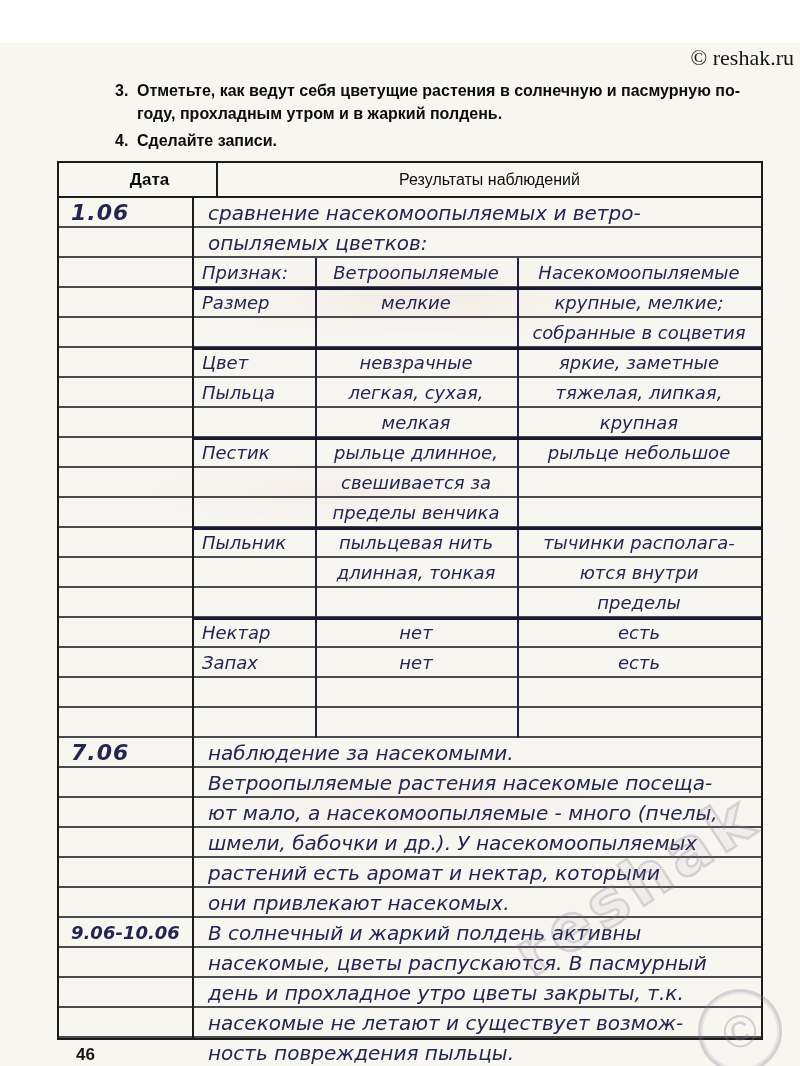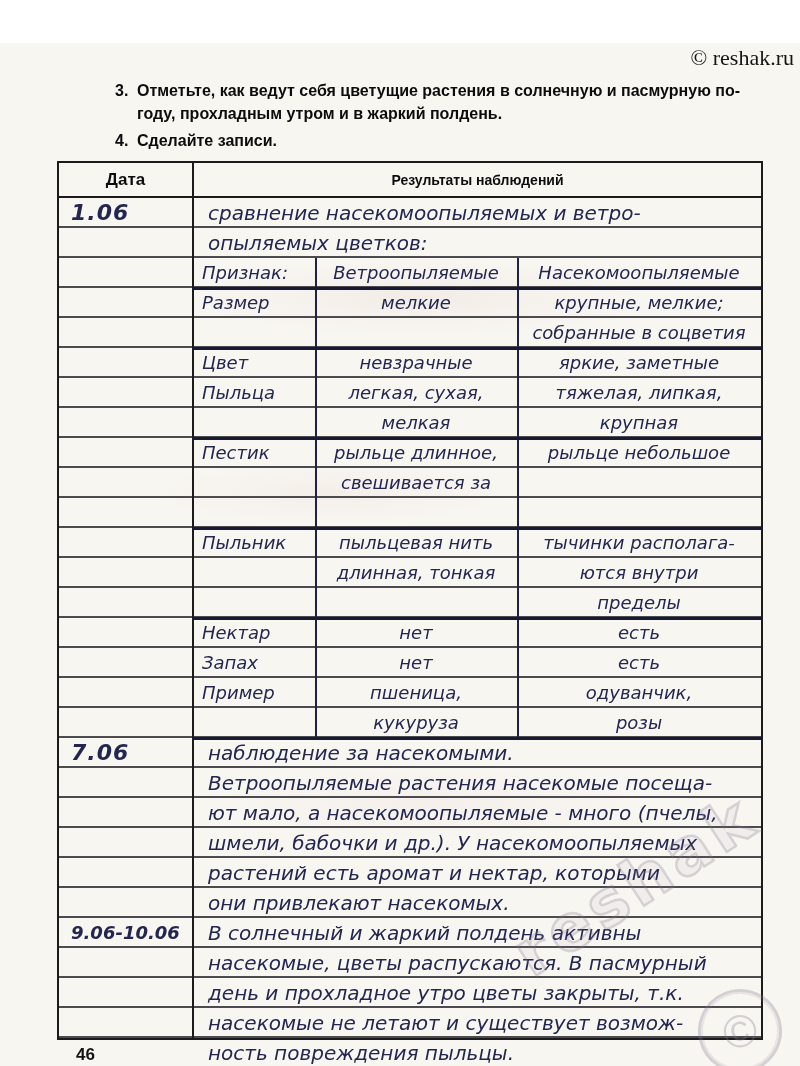"Дата" .thead { padding-left: none -> 24px }
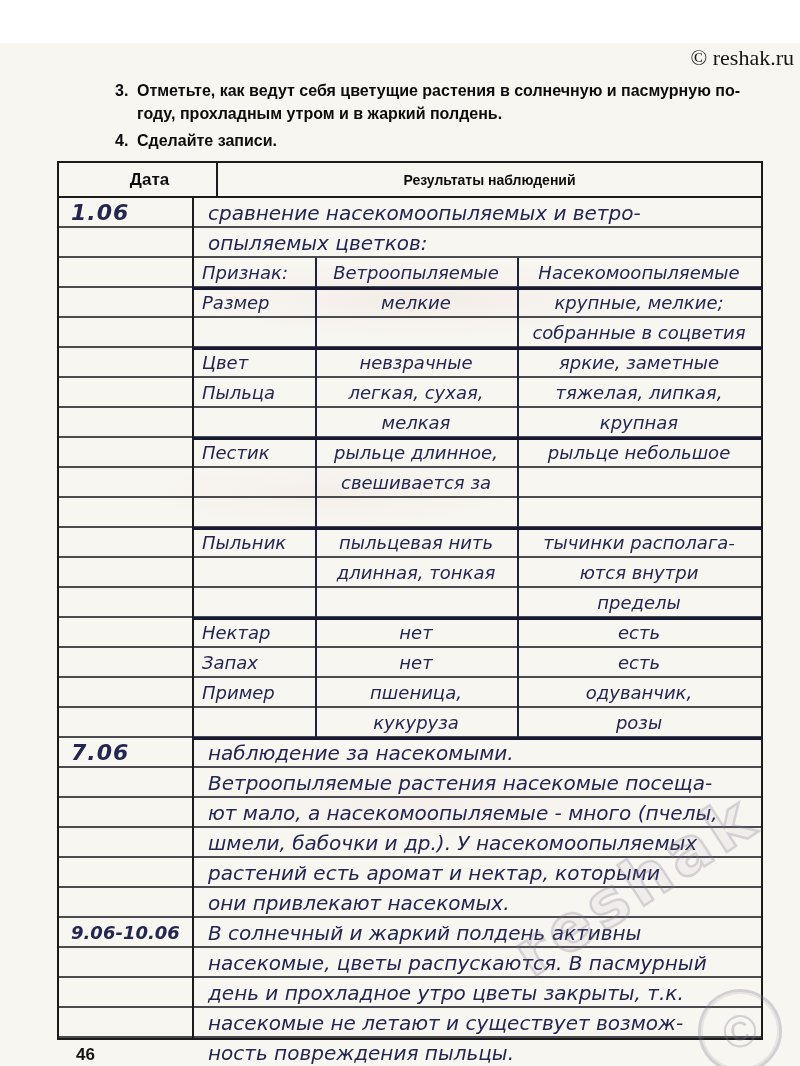"Результаты наблюдений" .th-results { font-size: 14px -> 16px; font-weight: bold -> normal }
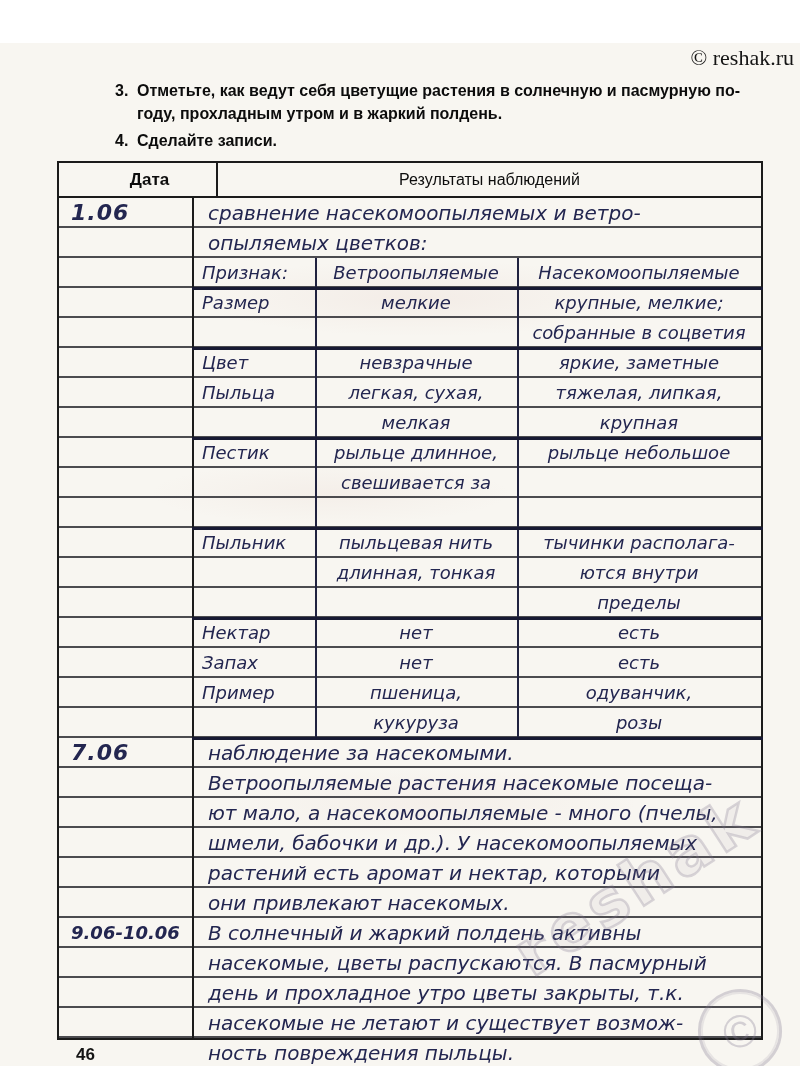"пределы венчика" div.hline { html: none -> <div>пределы венчика</div> }
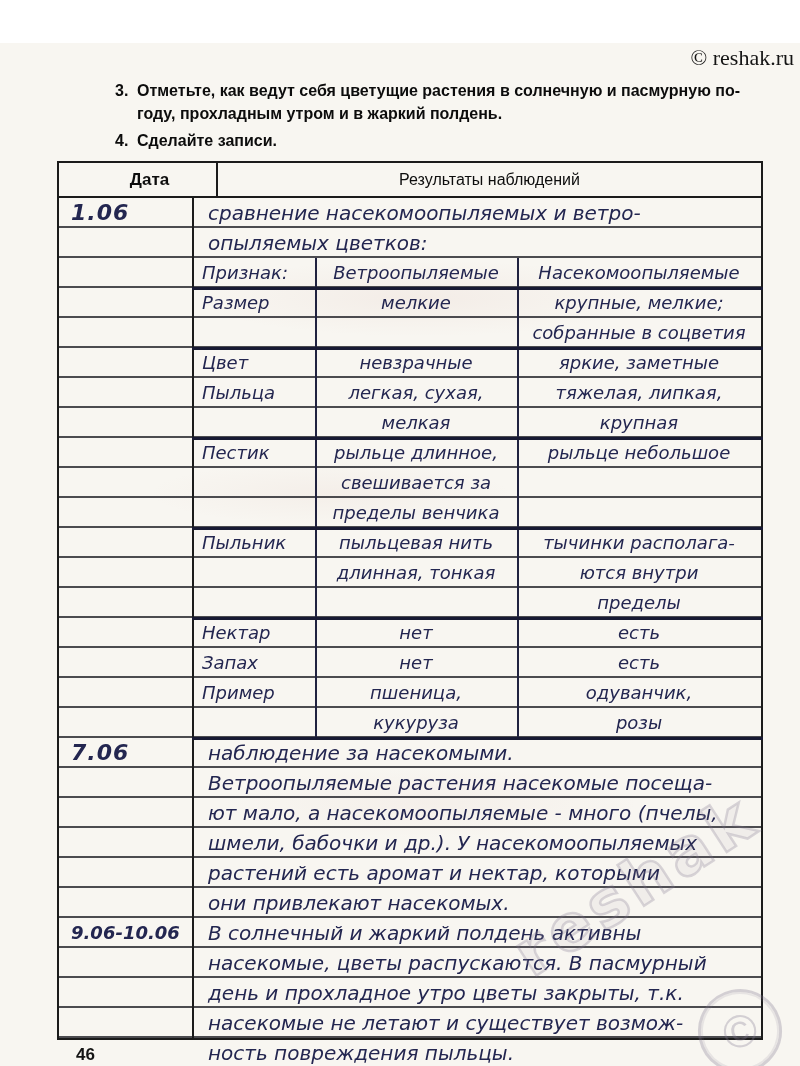"Пример" div.irow { html: <div> <div> <div>Пример</div> </div> <div> <div>пшеница,</div> <div>кукуруза</div> </div> <div> <div>одуванчик,</div> <div>розы</div> </div> </div> -> none }
